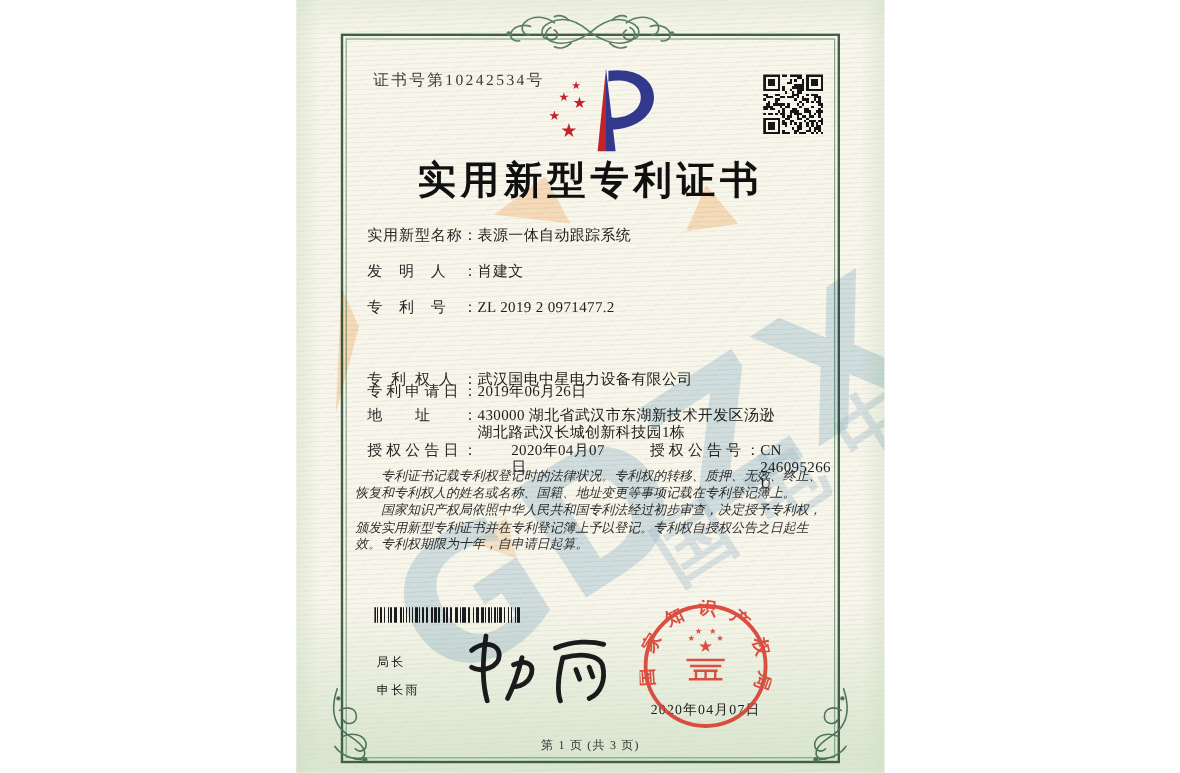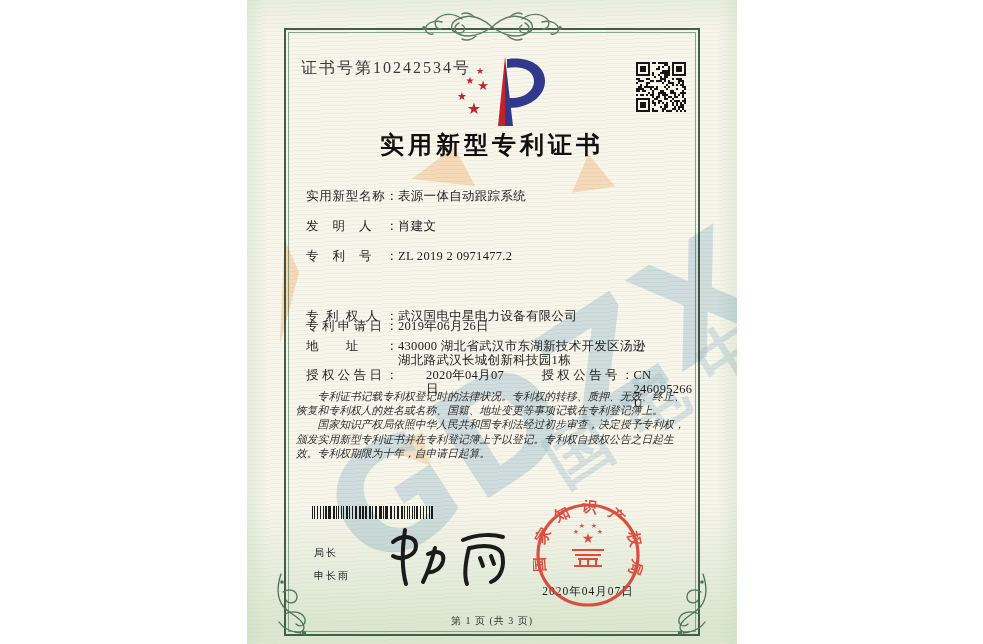"证书号第10242534号" .cert-no { font-size: 16px -> 13px; left: 54px -> 64px }
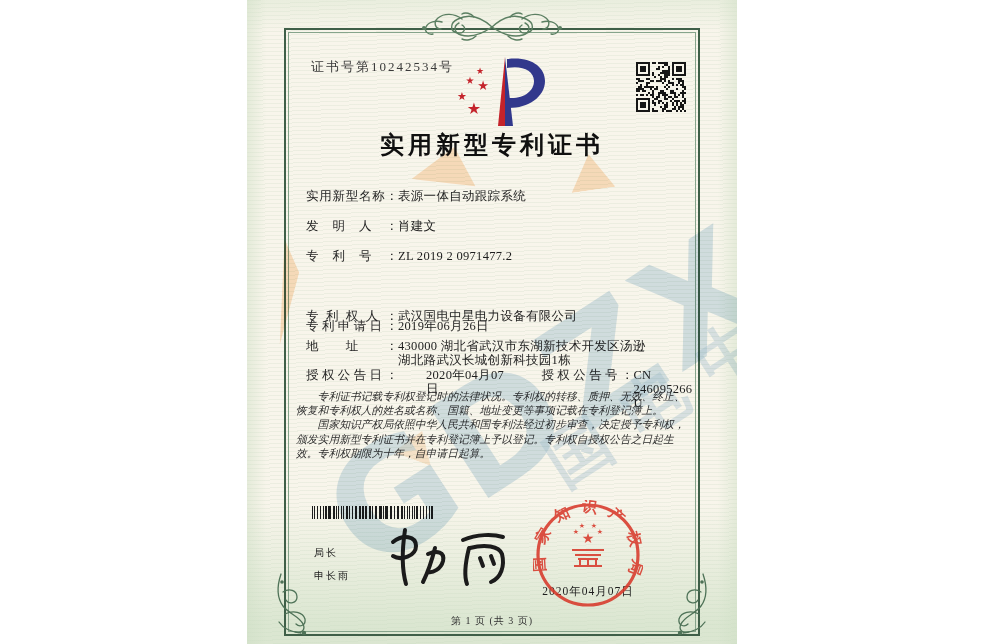"实用新型专利证书" .title { font-size: 24px -> 32px }
